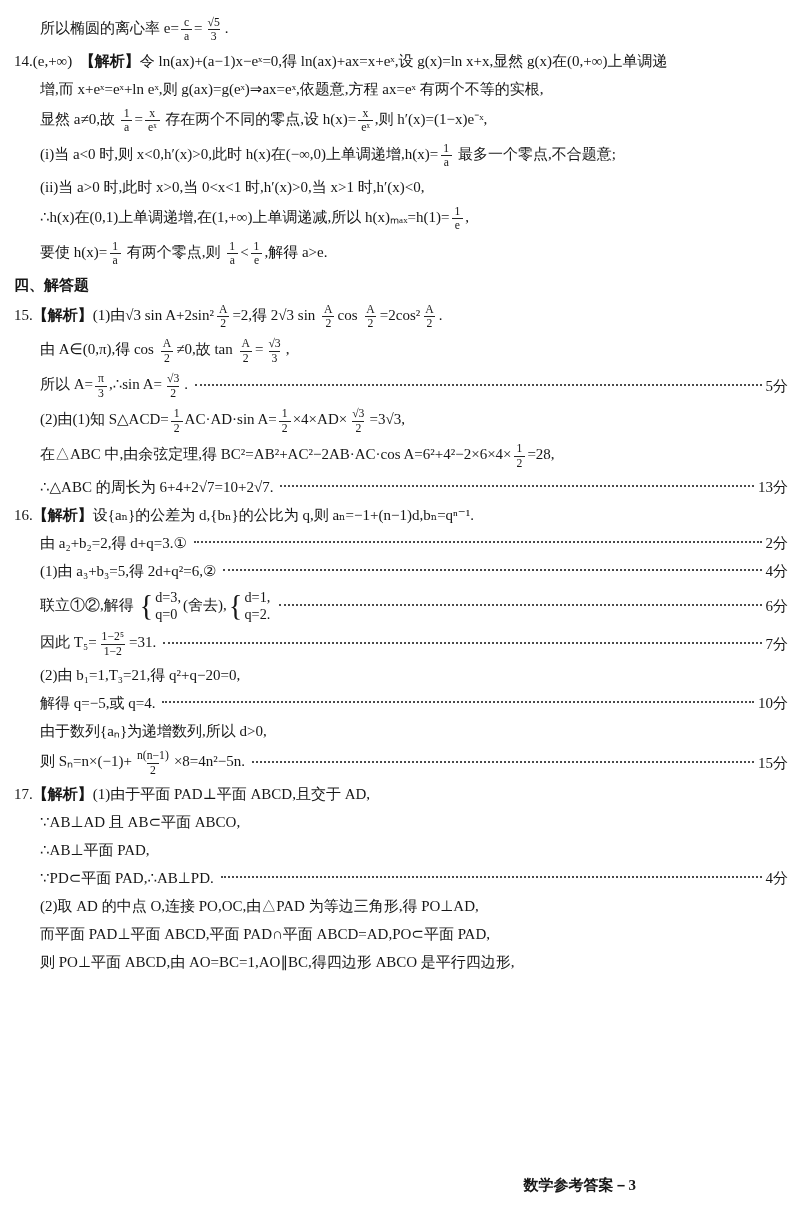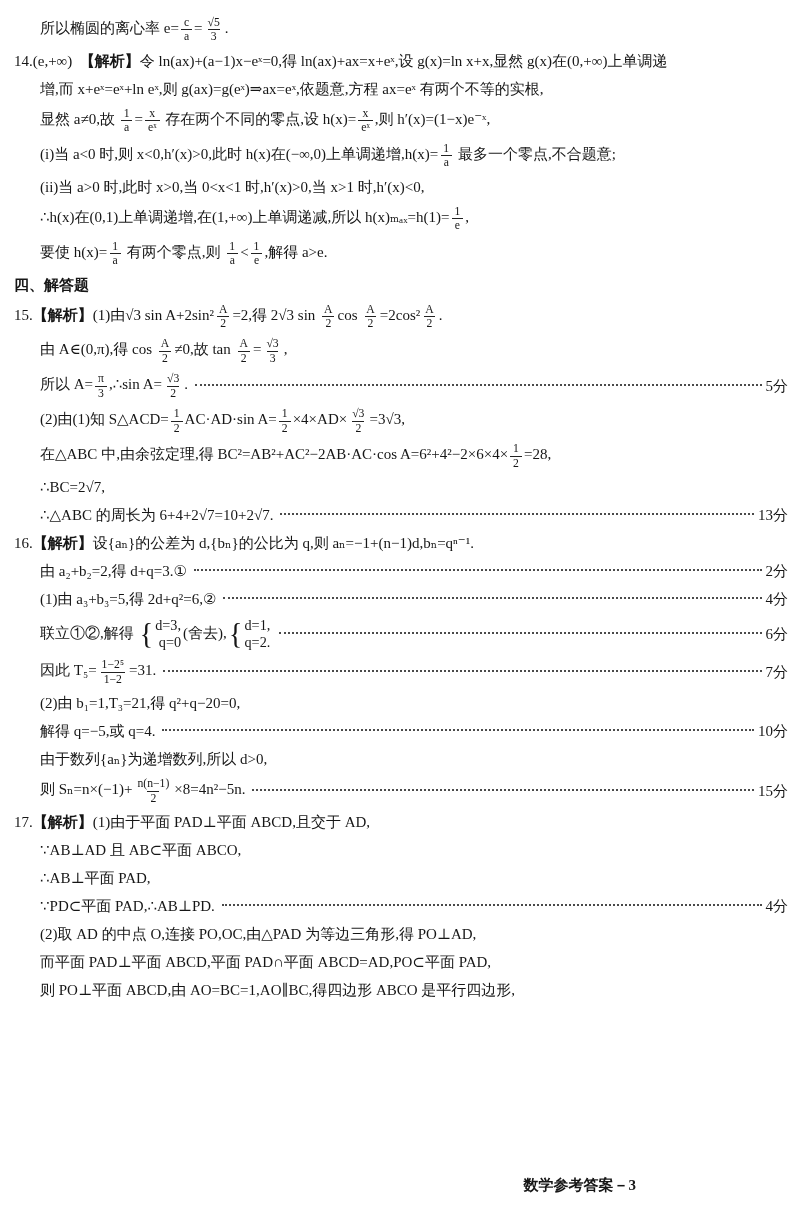"所以椭圆的离心率 e= = ." .line.indent { font-family: none -> Liberation Serif, serif }
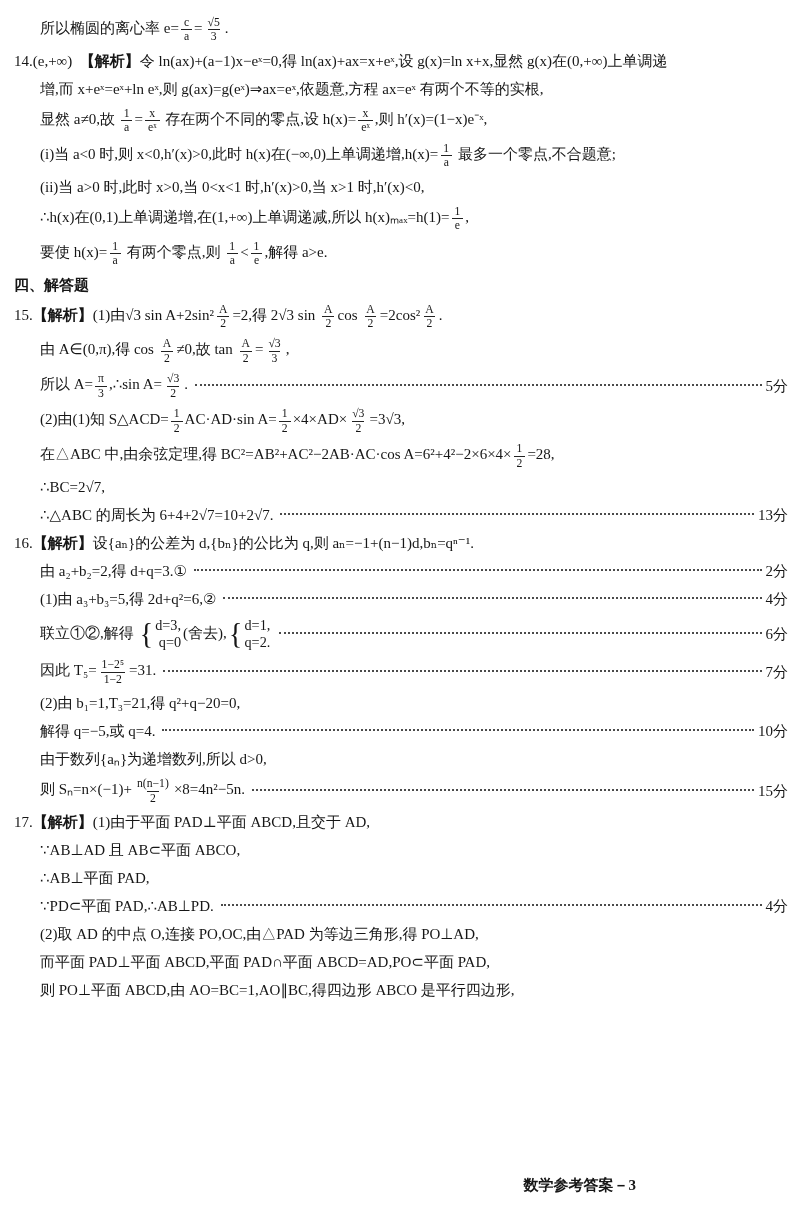"∴BC=2√7," div.line { html: <div> <span>∴BC=2√7,</span> </div> -> none }
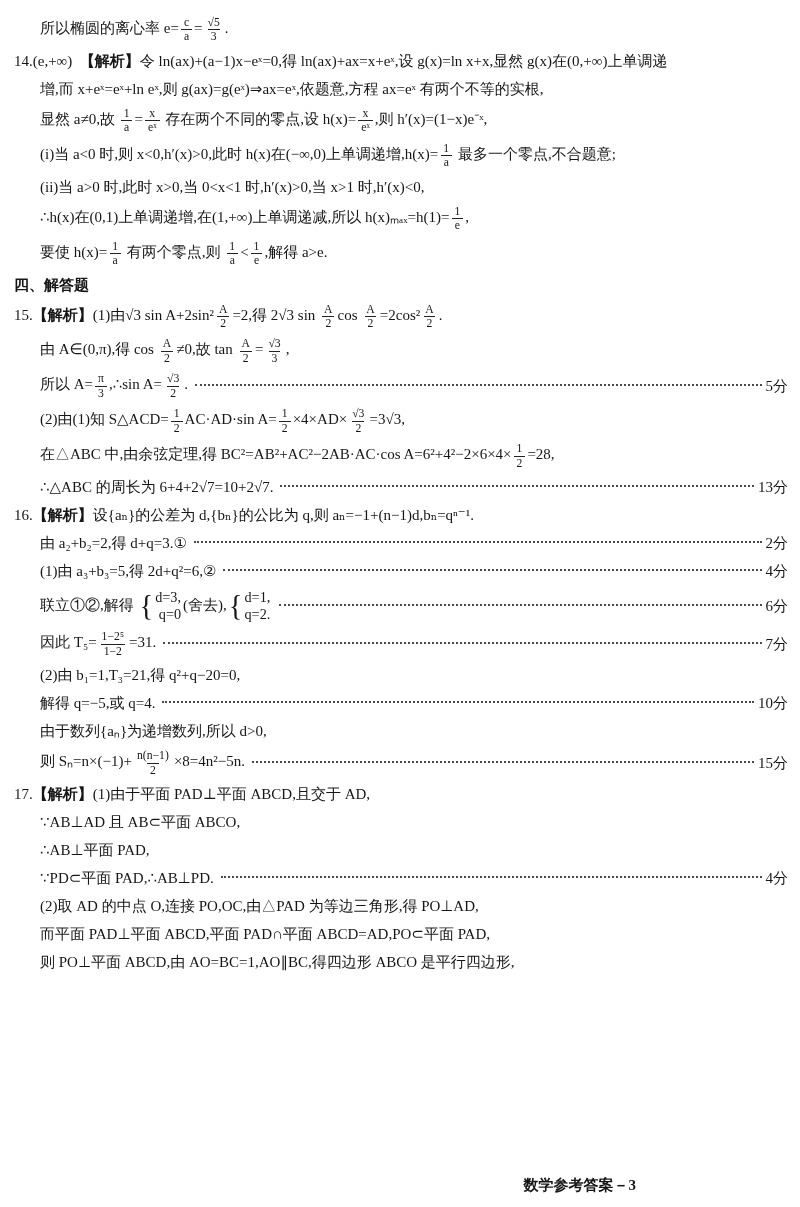"d=3," .cases .col { text-align: right -> left }
